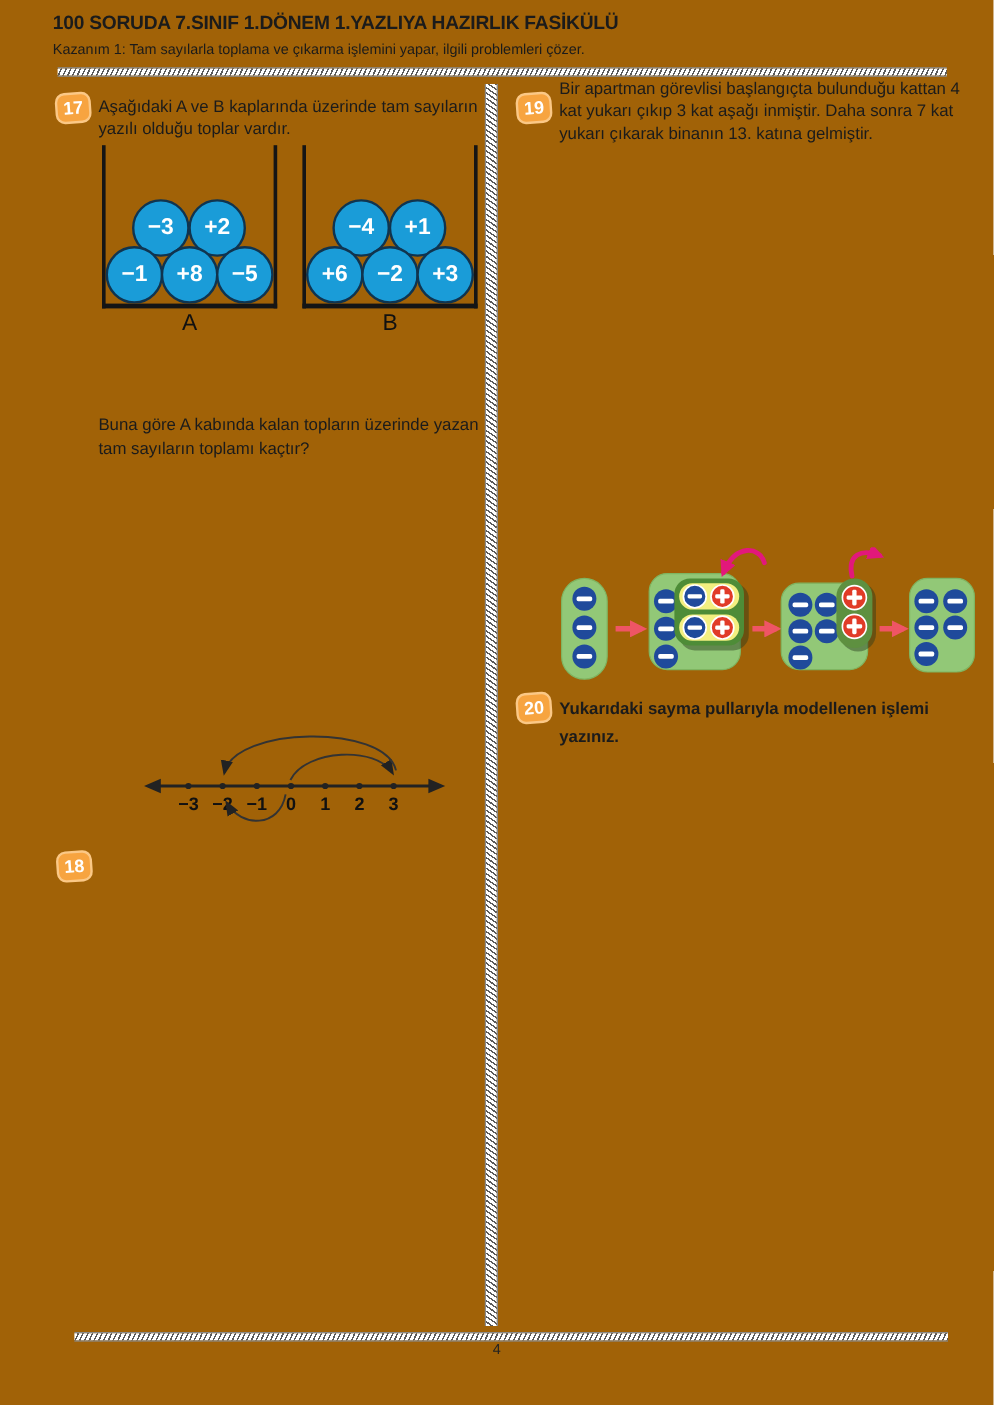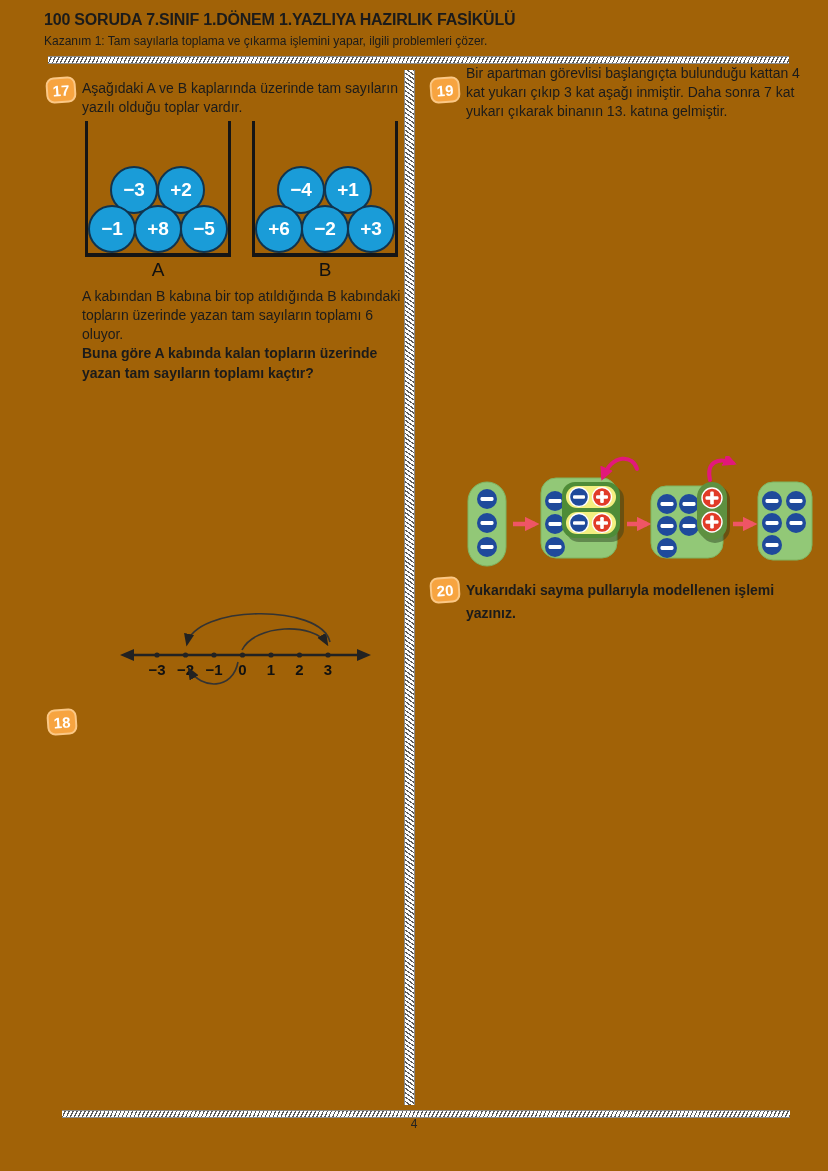"A kabından B kabına bir" div.abs { html: <div>A kabından B kabına bir top atıldığında B kabındaki topların üzerinde yazan tam sayıların toplamı 6 oluyor.</div> -> none }
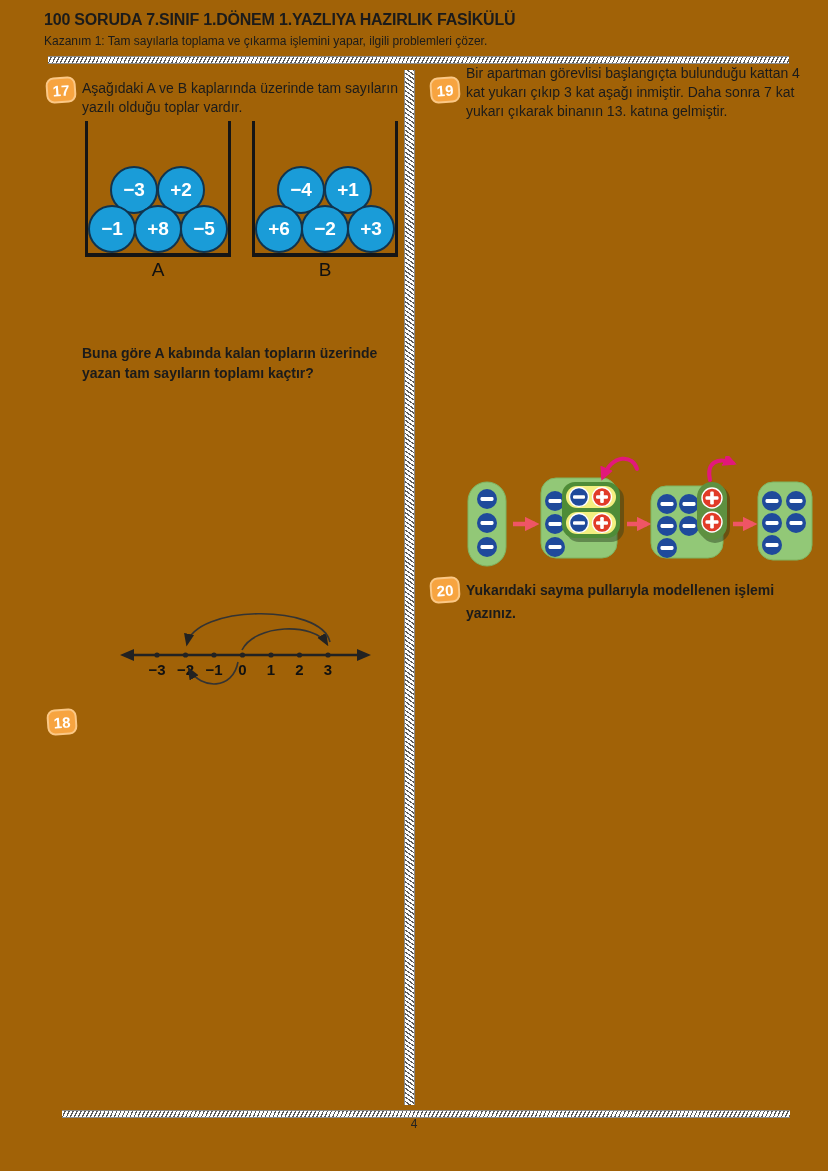"Buna göre A kabında kalan" .q-bold { font-weight: 700 -> 400 }
